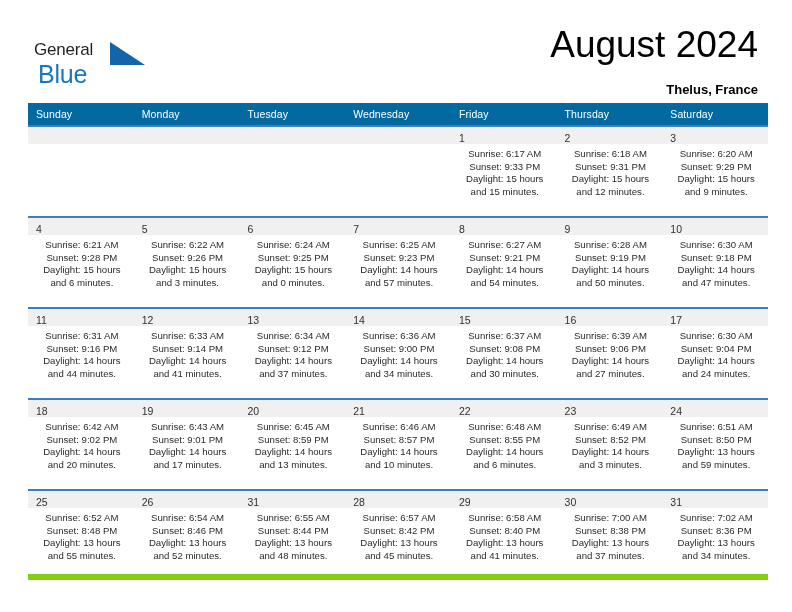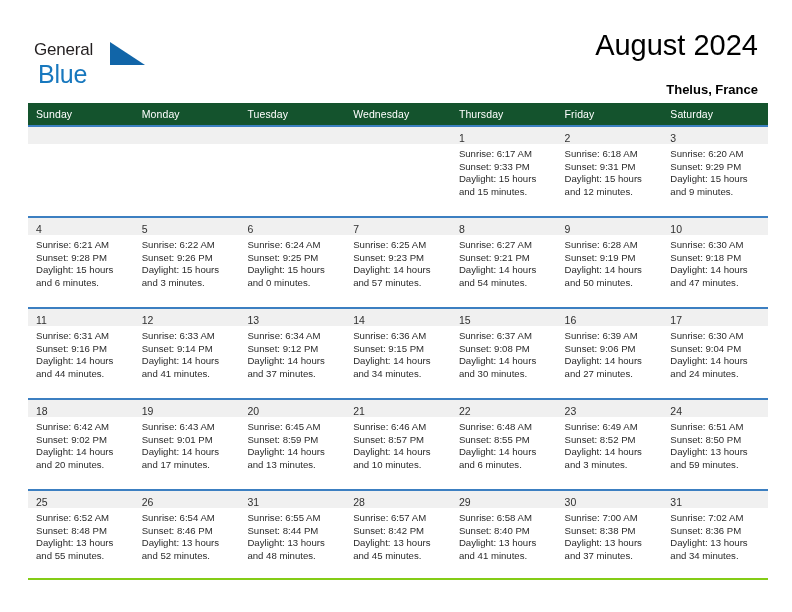"August 2024" .cal-title { font-size: 29px -> 37px }
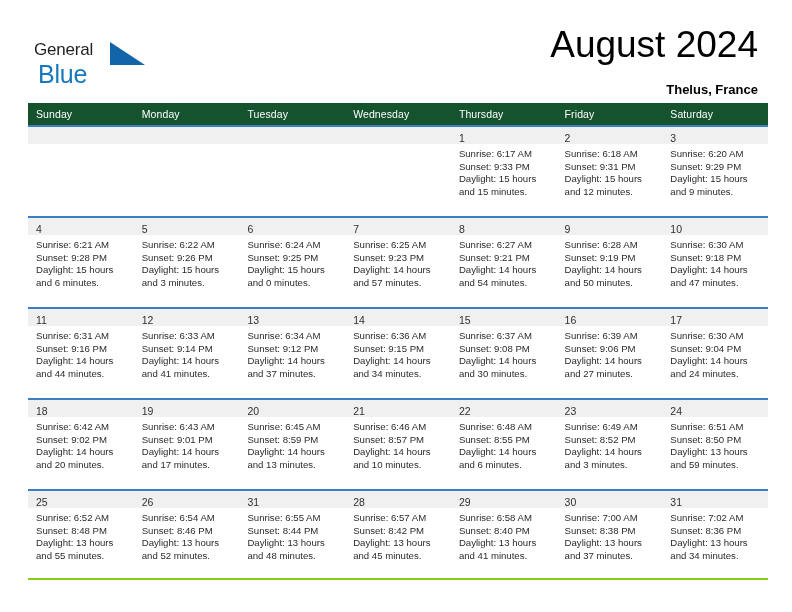"Sunday" .dow-row { background: #14532d -> #0369a1 }
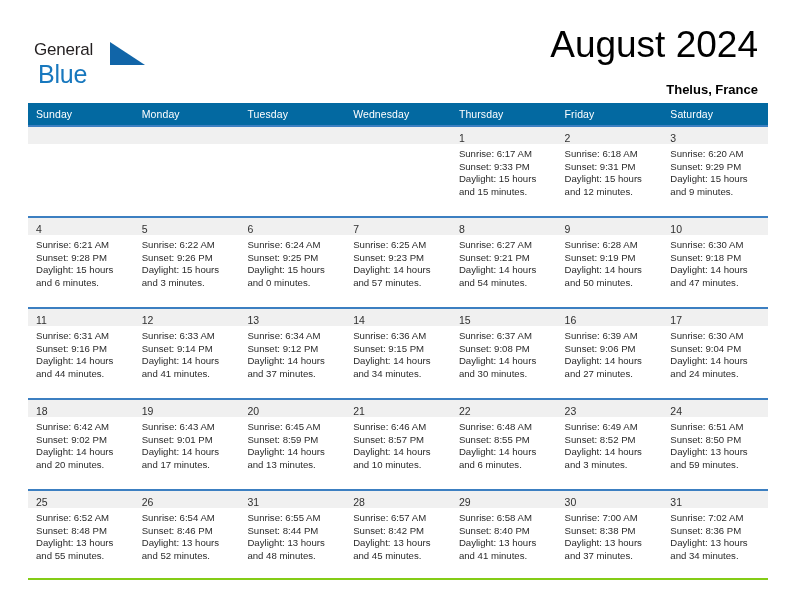"Thursday" div.dow { order: before "Friday" -> after "Friday" }
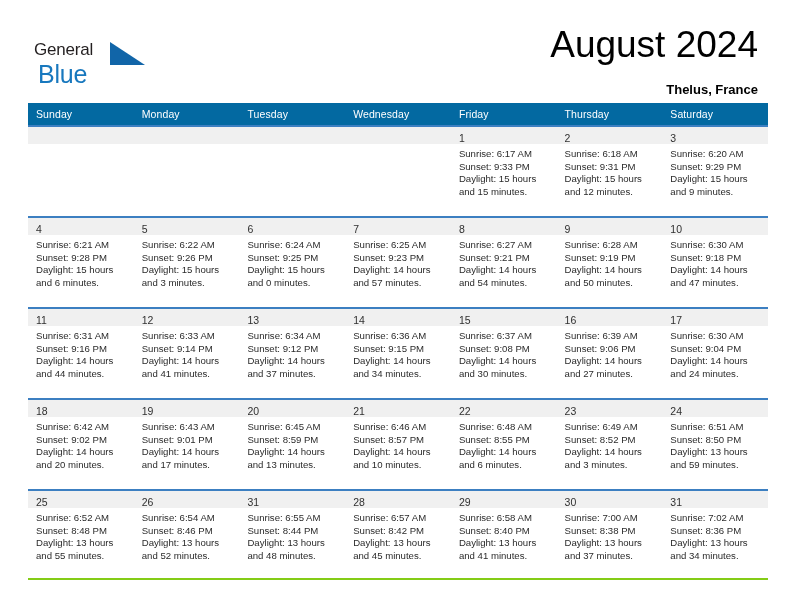"Sunrise: 6:17 AM" .cell-body { text-align: none -> center }
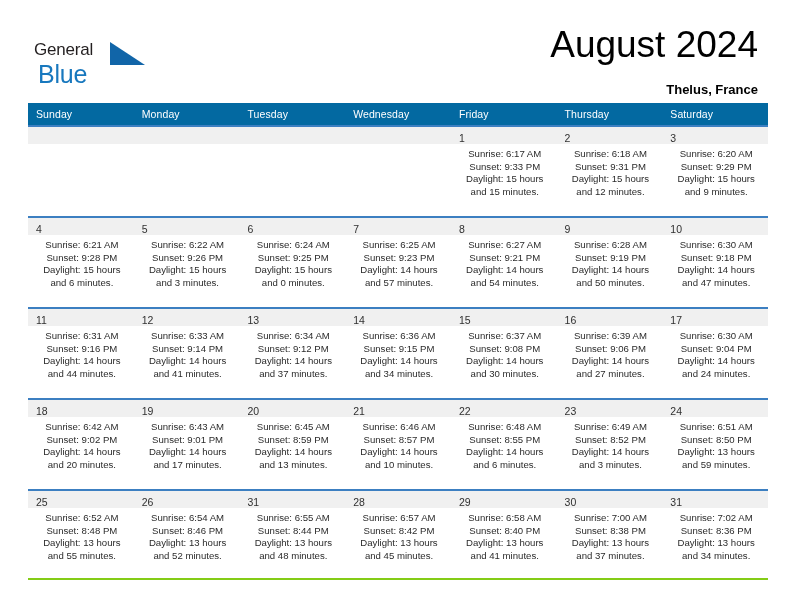"Sunset: 9:15 PM" div.info-line { text: 9:15 -> 9:00 }
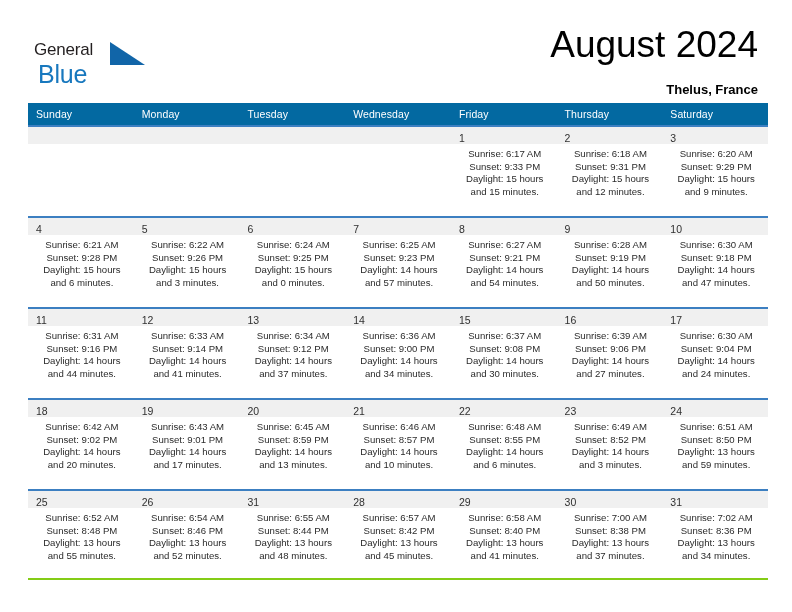"25" .week-row.last { border-bottom: 2px solid #84cc16 -> 6px solid #84cc16 }
